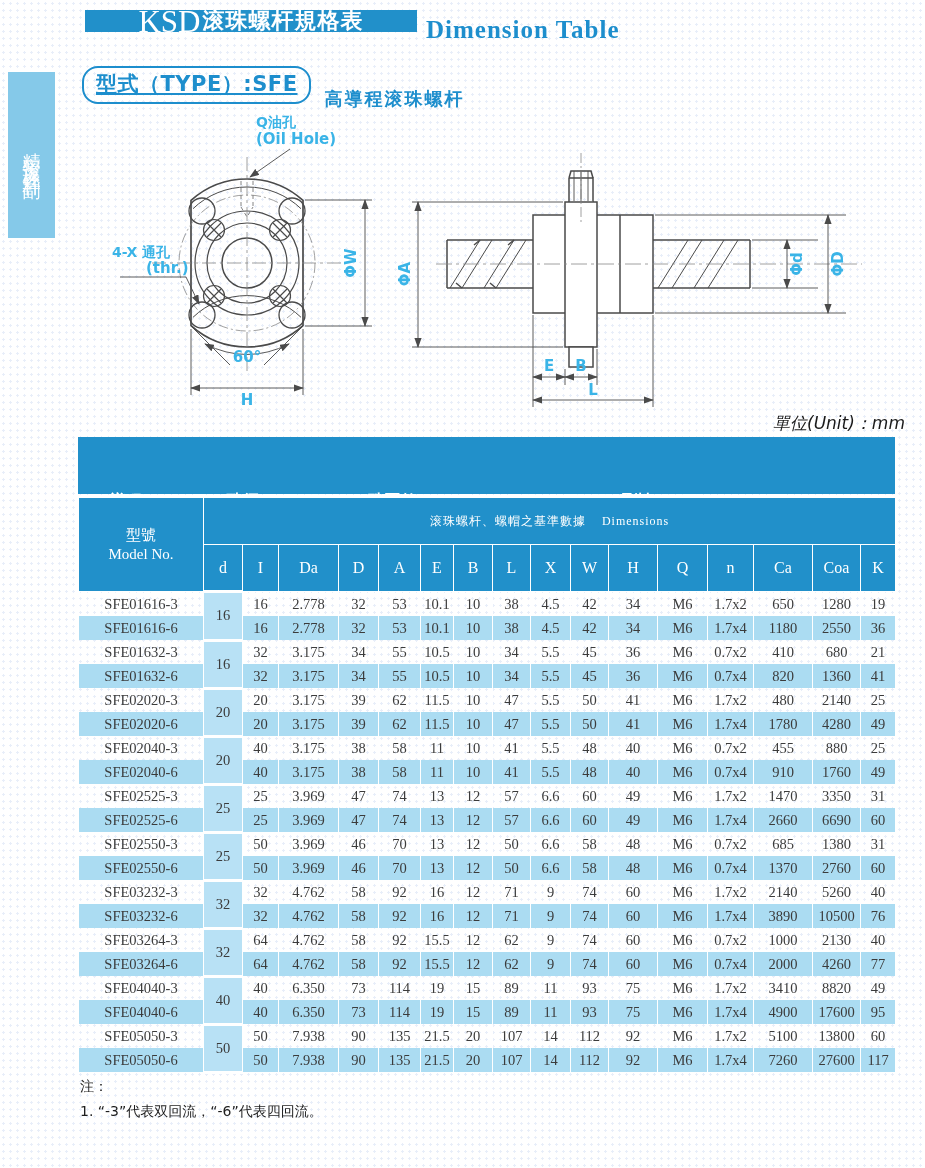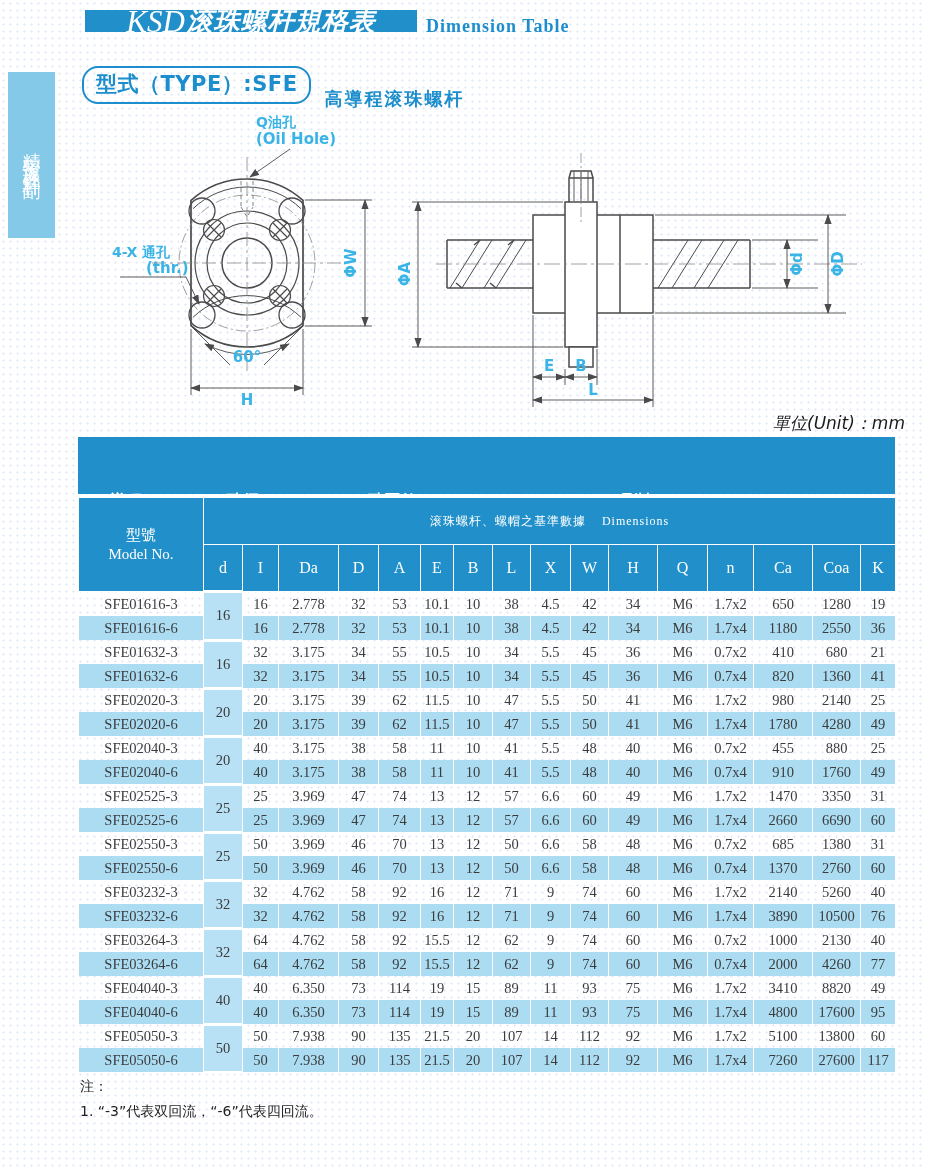"KSD" .title-bar { font-style: italic -> none }
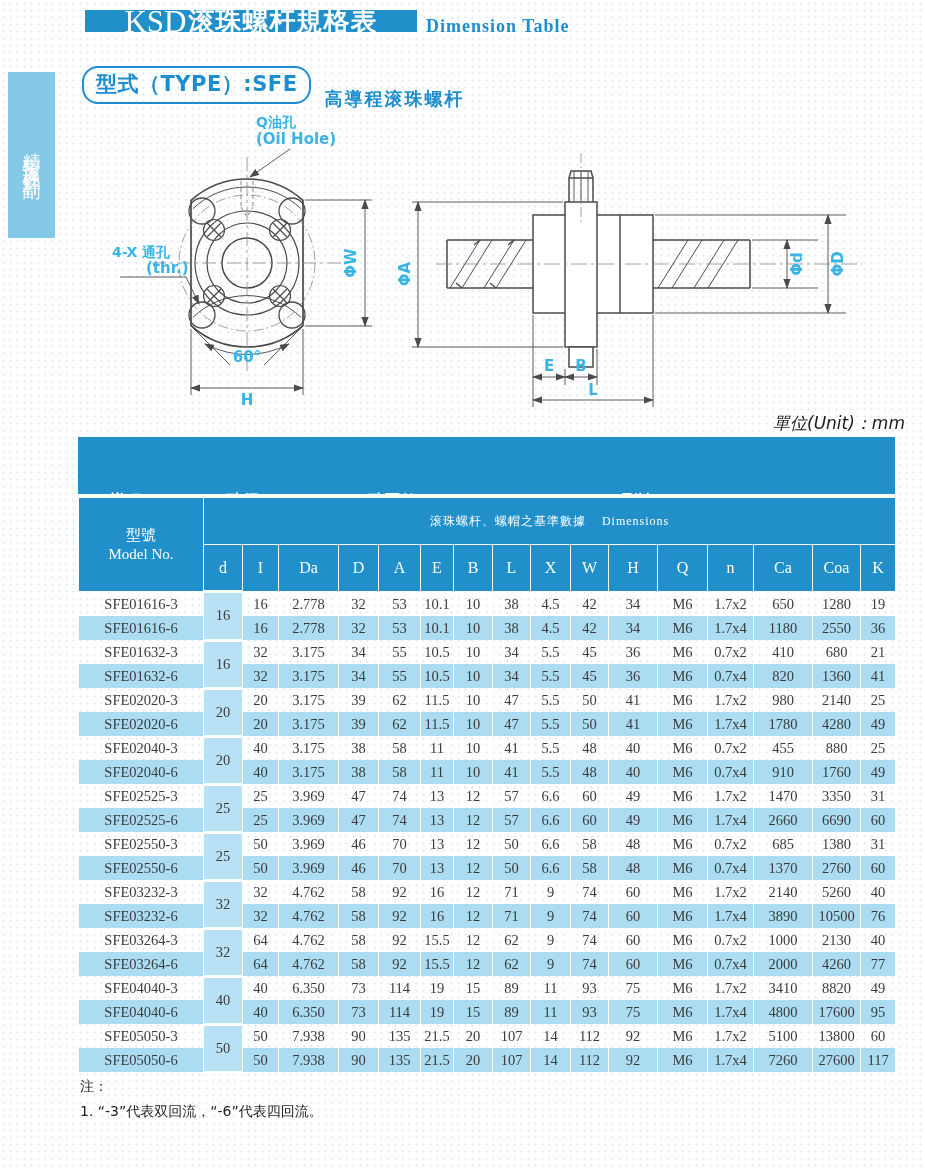"滚珠螺杆規格表" .title-bar .ttl-zh { font-size: 26px -> 22px }
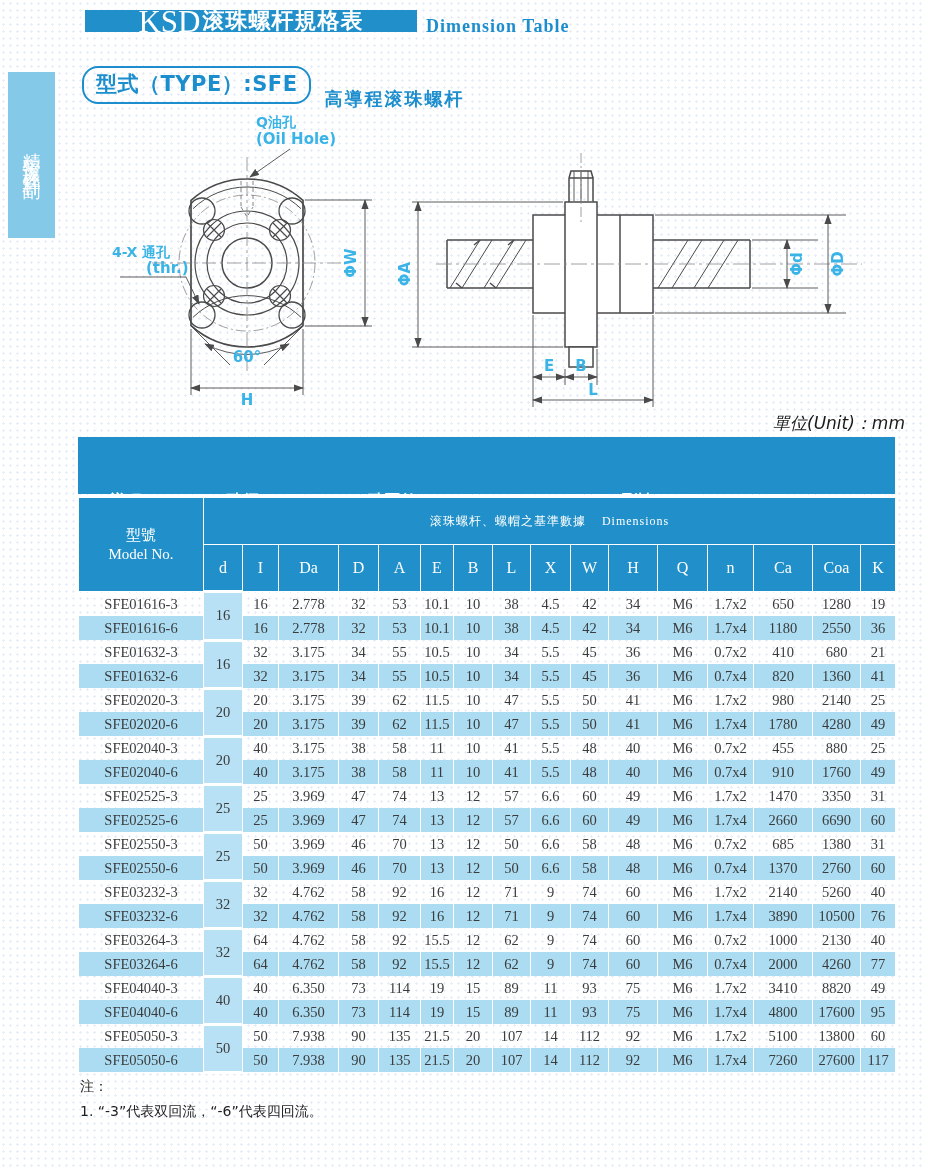"Dimension Table" .title-en { font-size: 18px -> 25px }
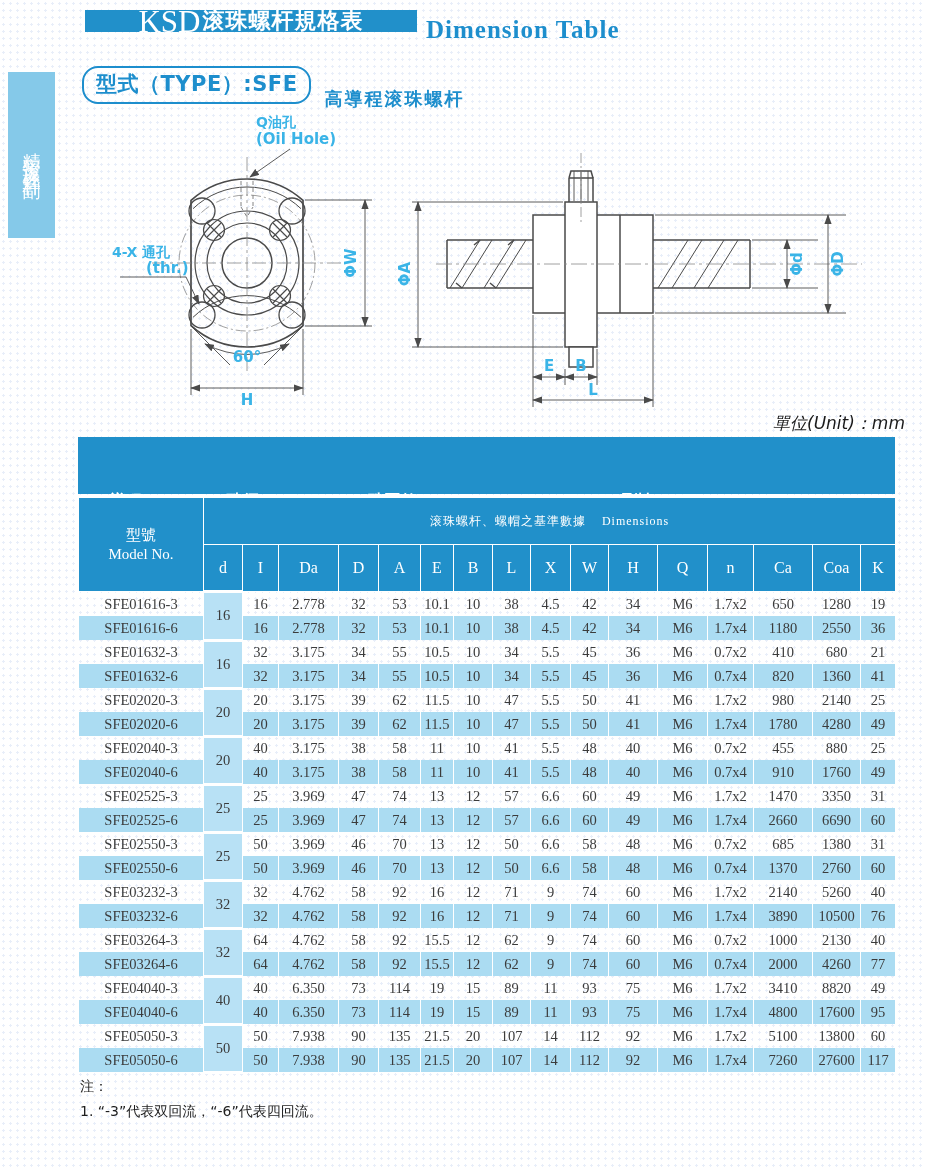"型式（TYPE）:SFE" .type-box { text-decoration: none -> underline }
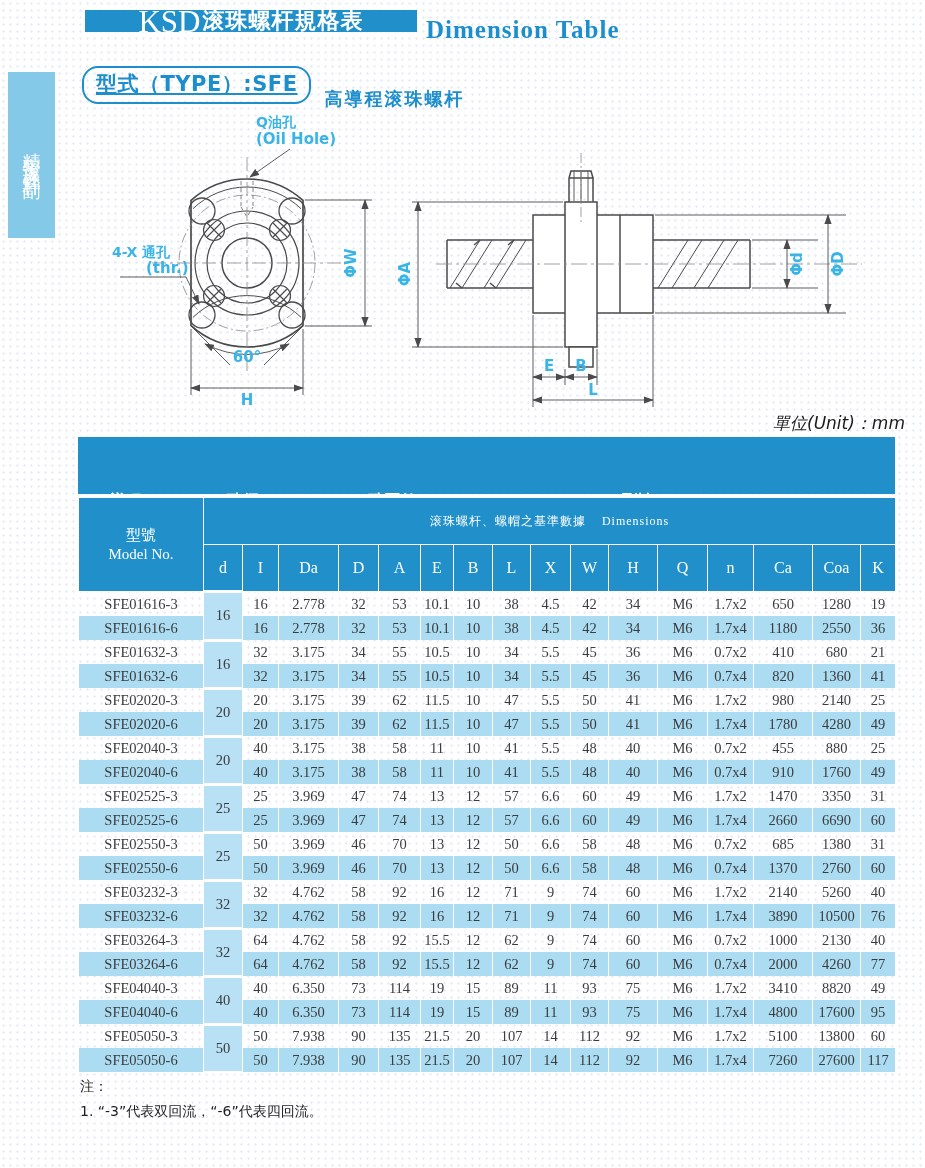"980" td { text: 980 -> 480 }
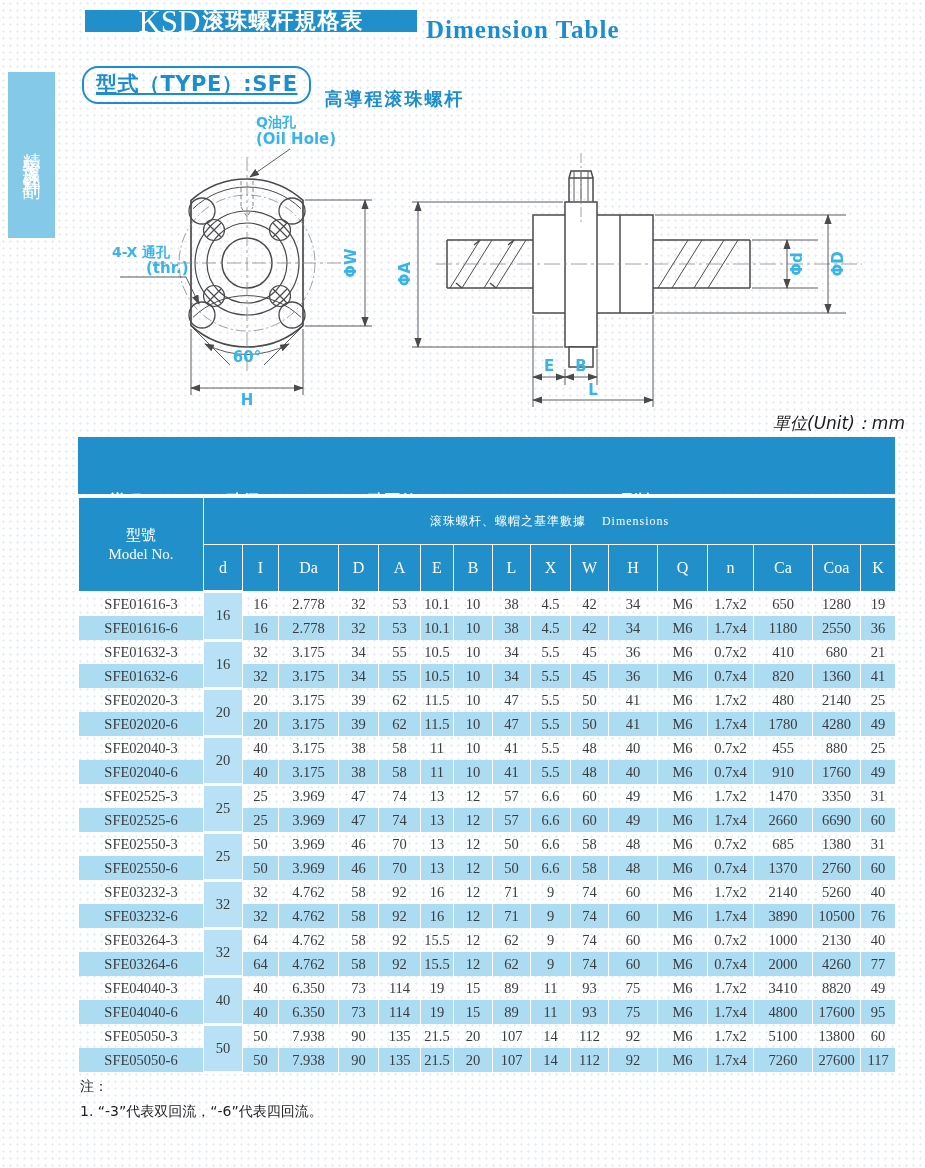"4800" td { text: 4800 -> 4900 }
